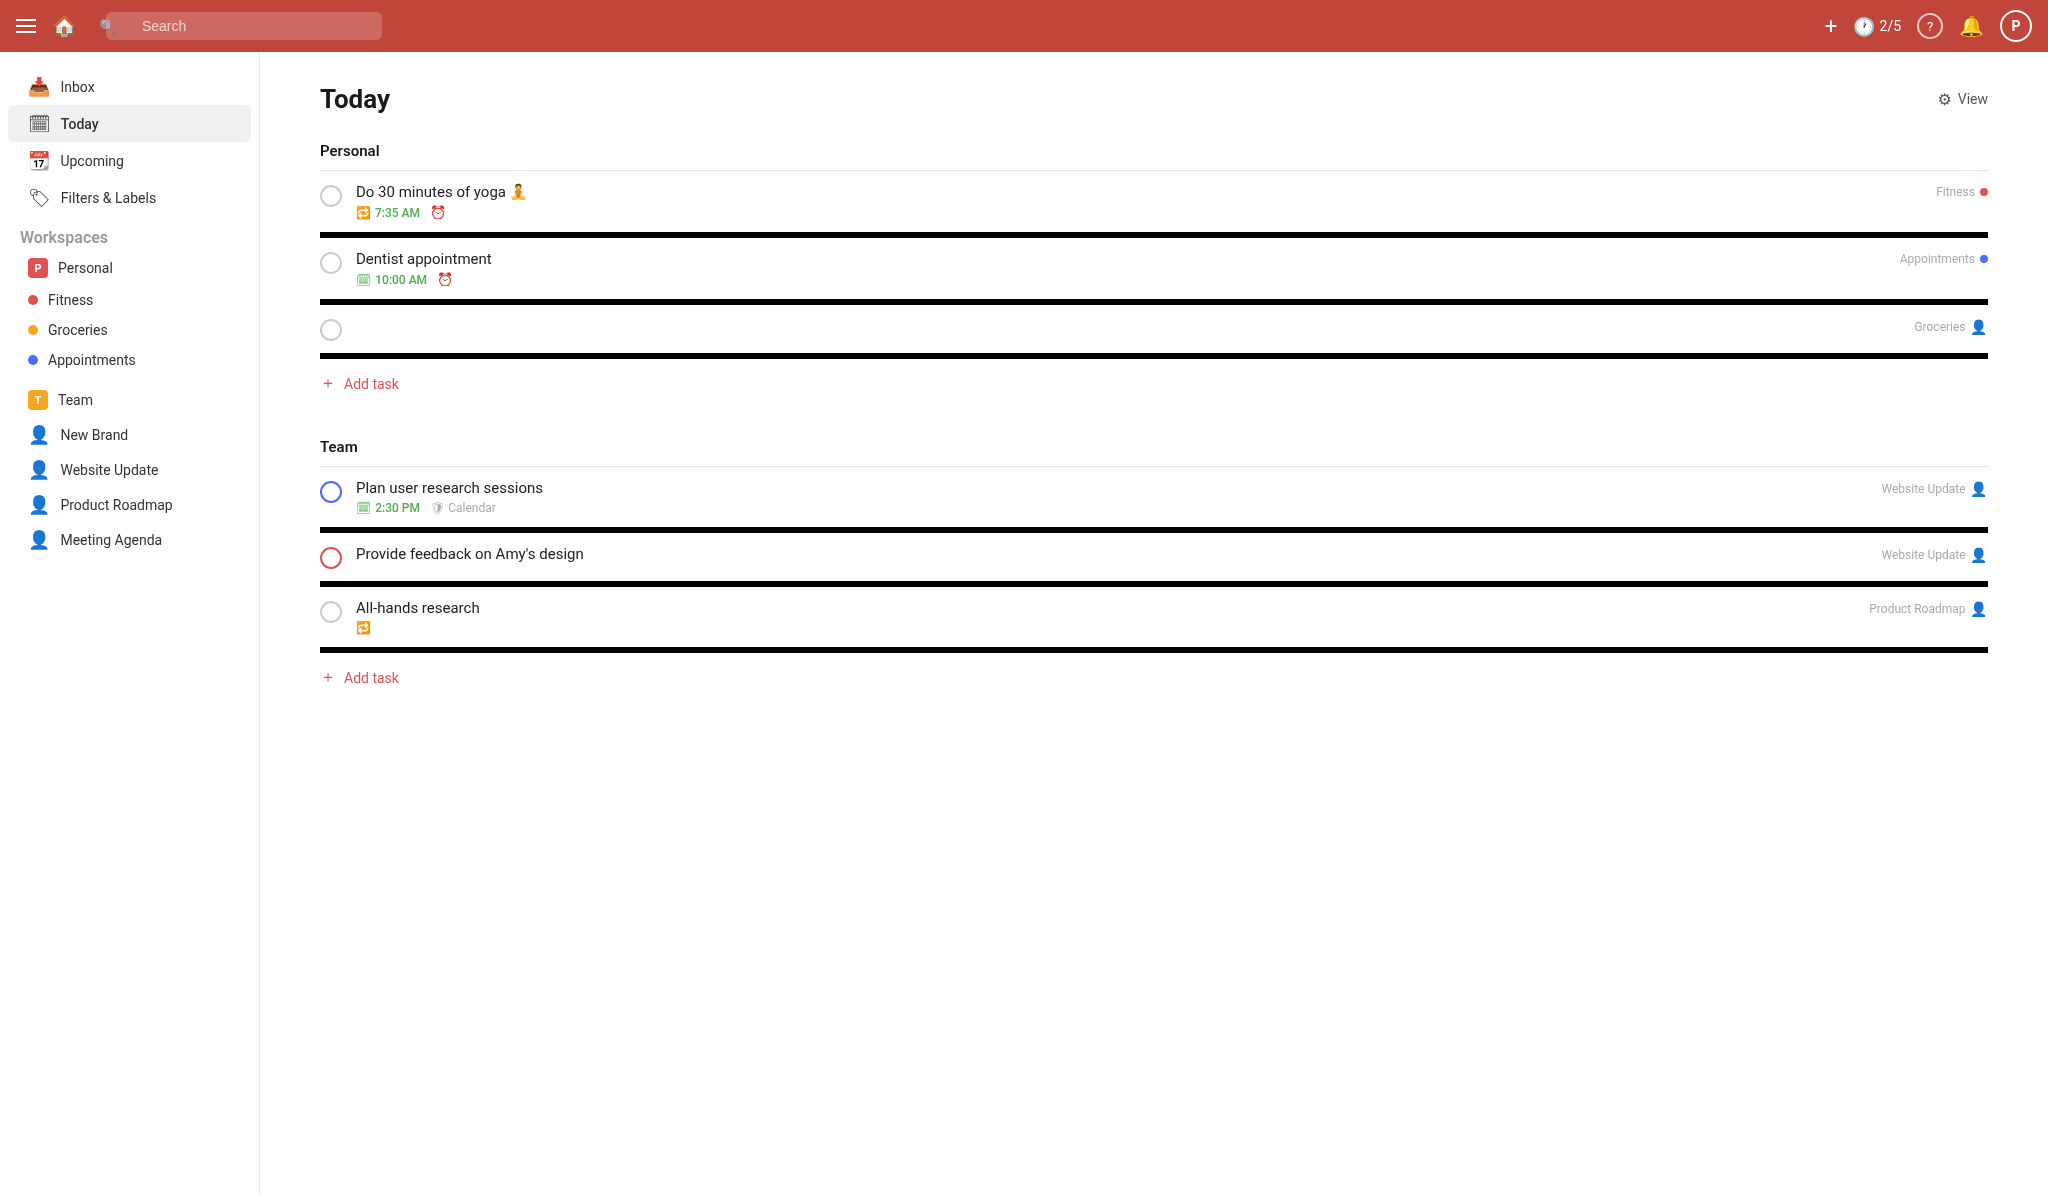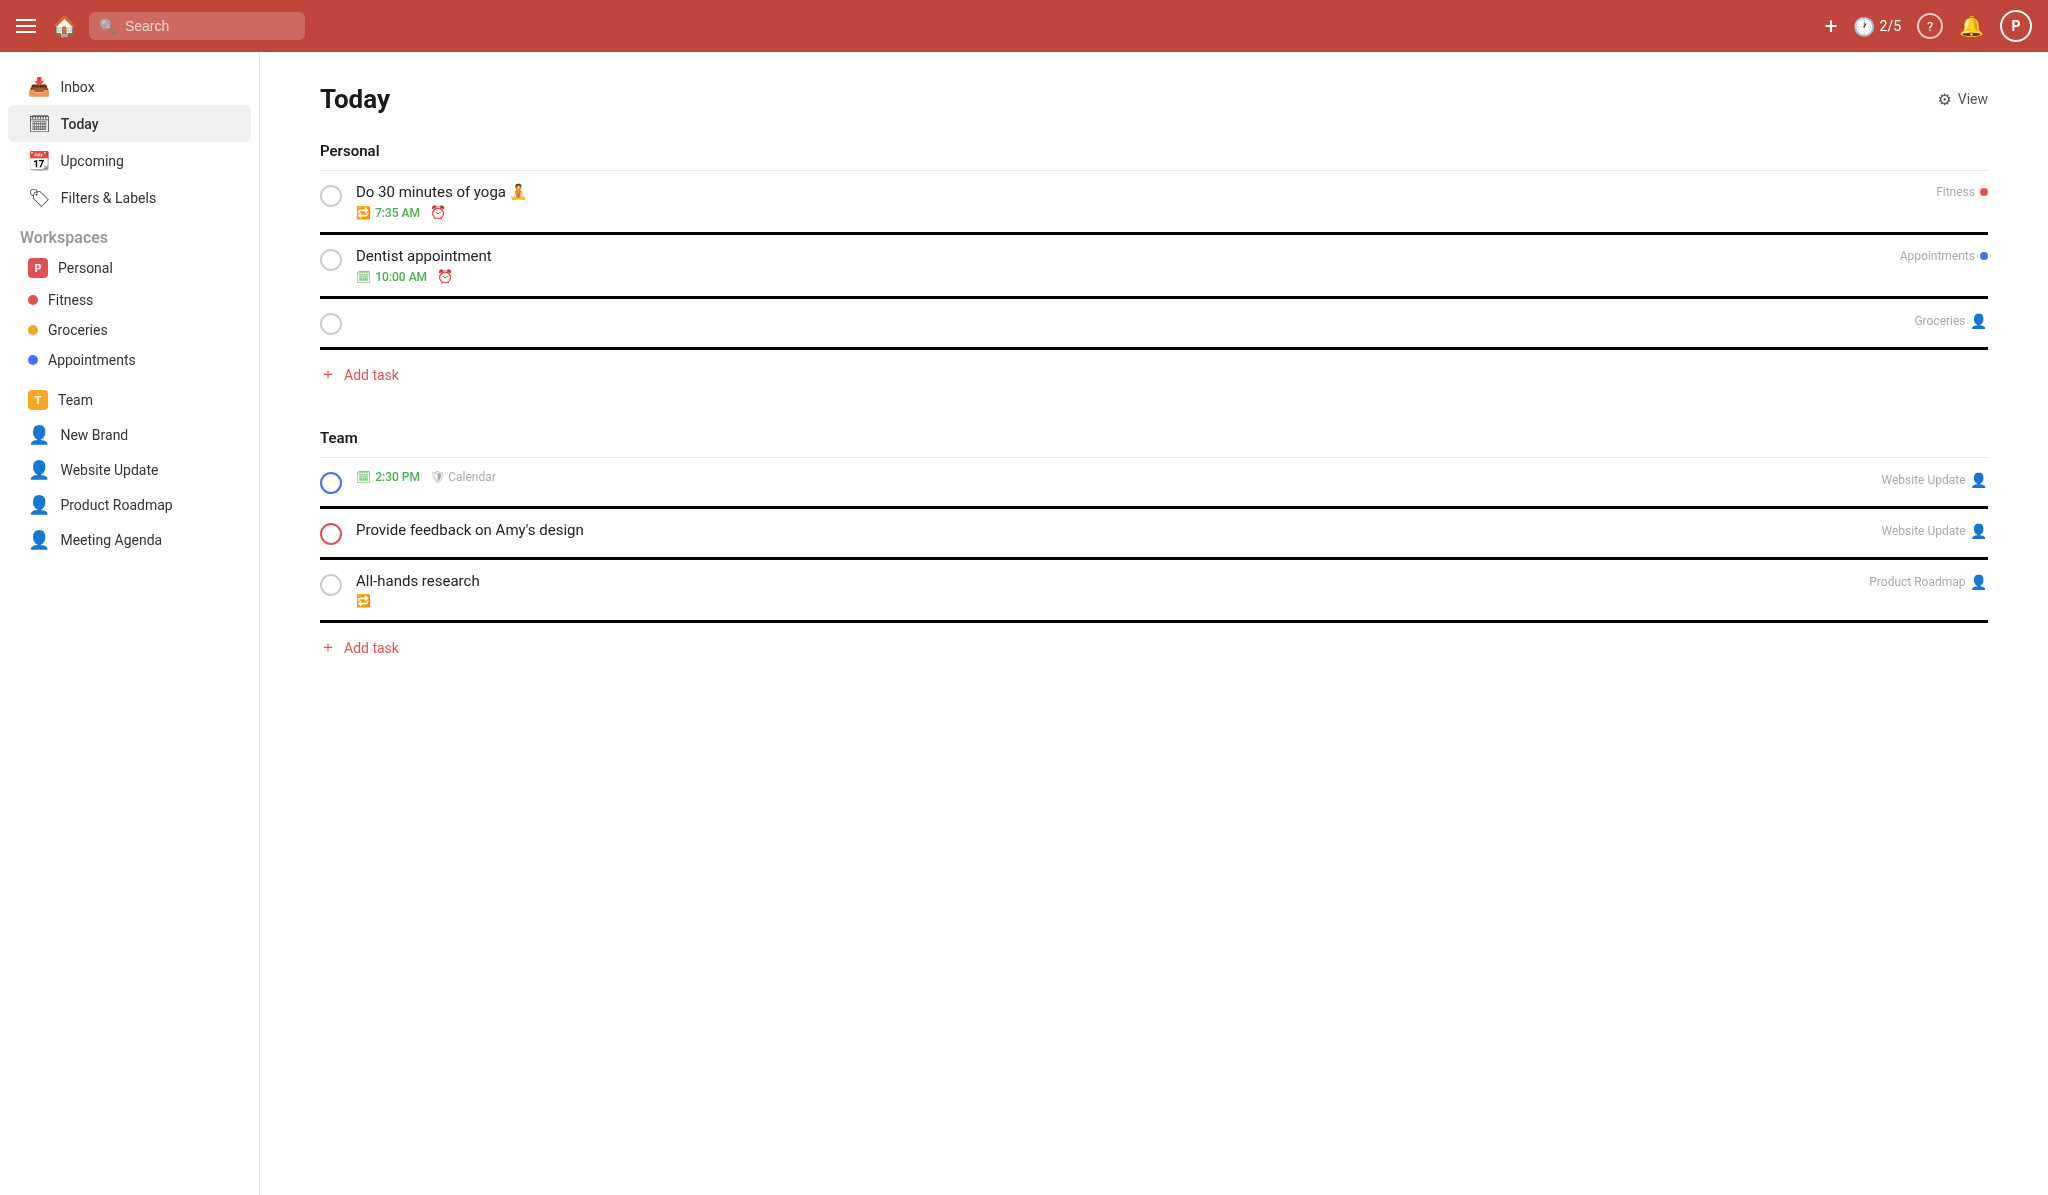"Search" .topbar-search { margin-left: none -> 17px; width: 216px -> 276px }
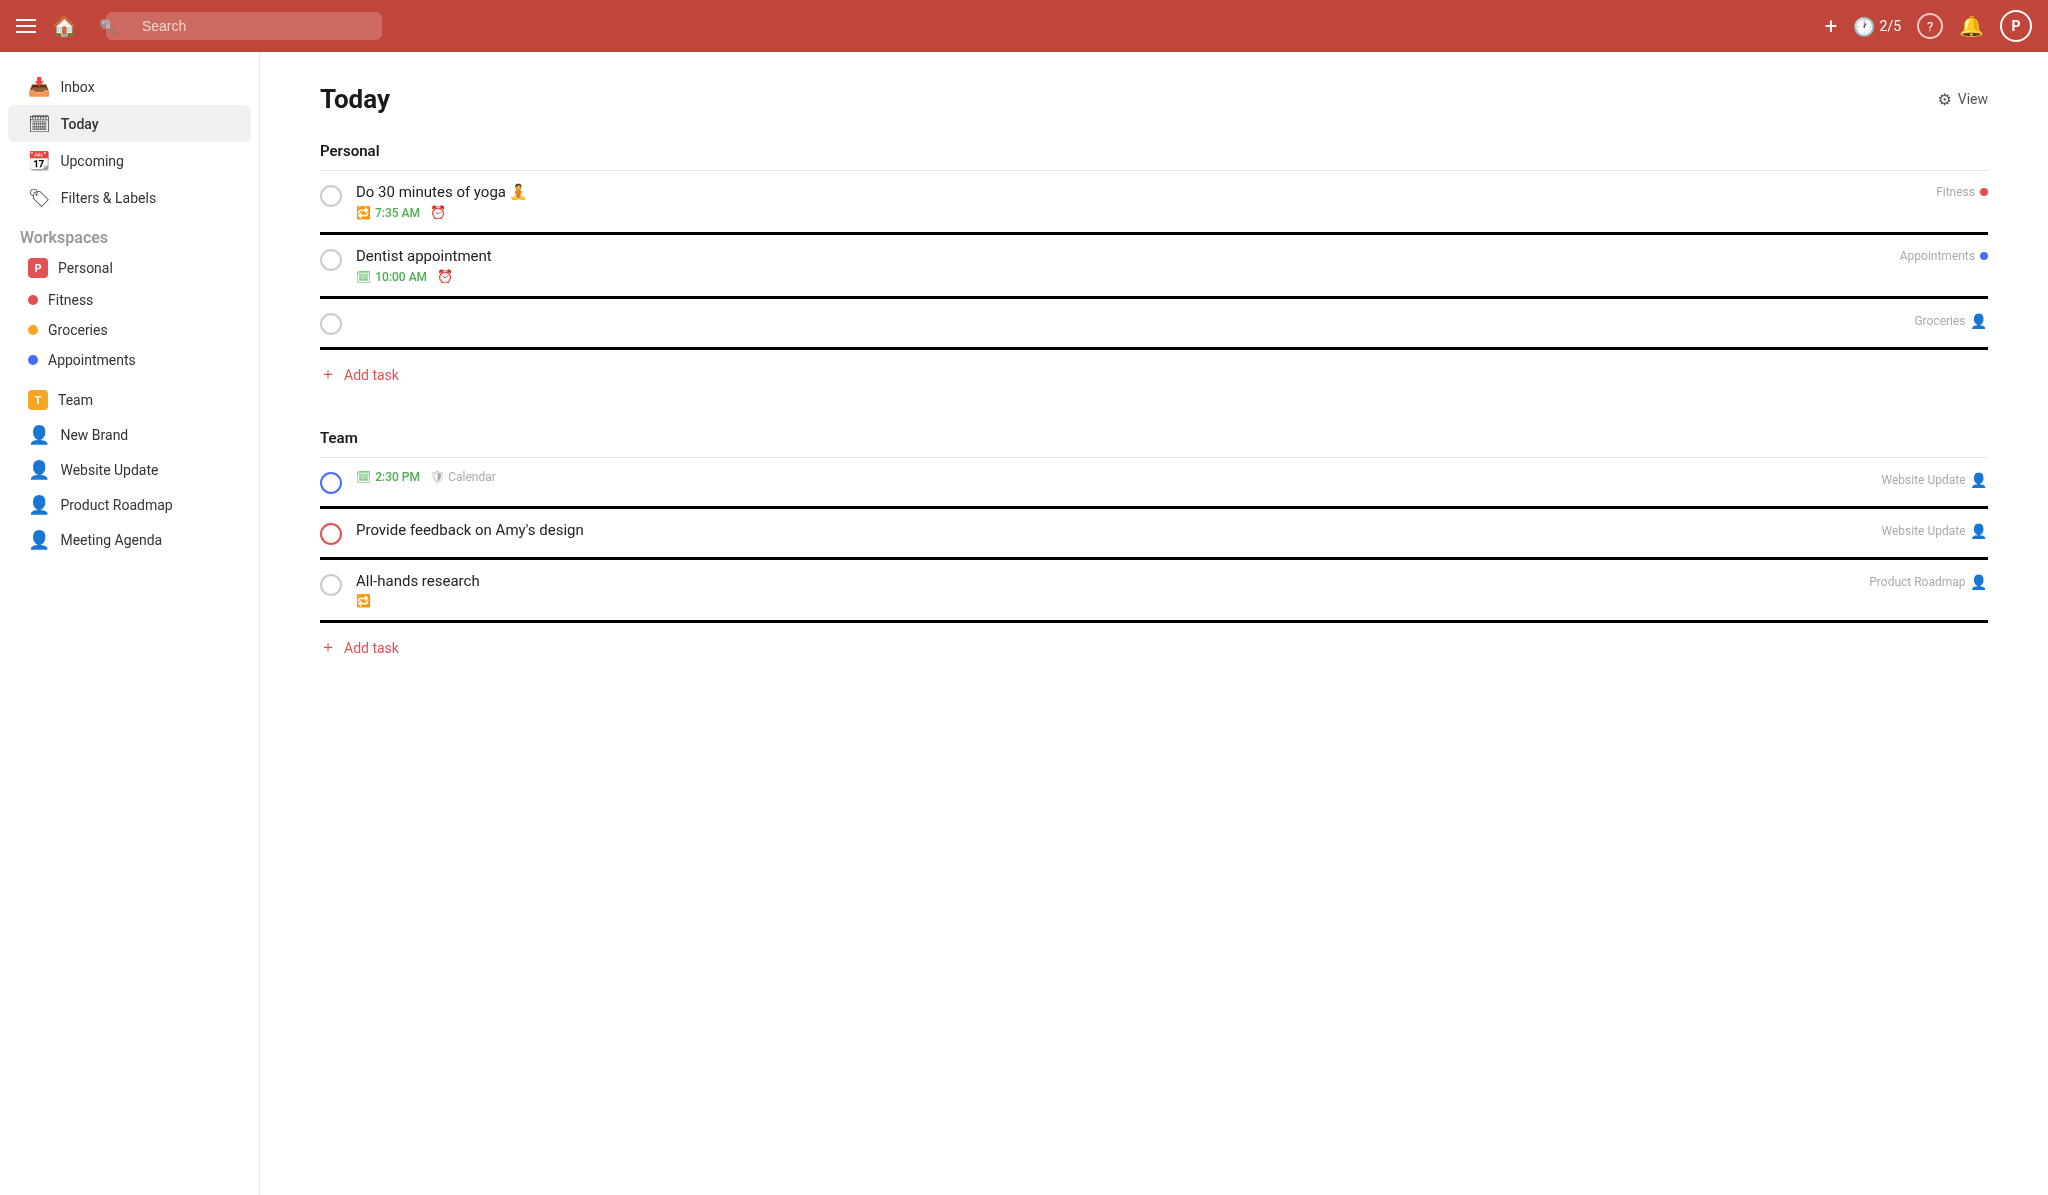"Do 30 minutes of yoga" .task-item { border-bottom: 3px solid #000000 -> 6px solid #000000 }
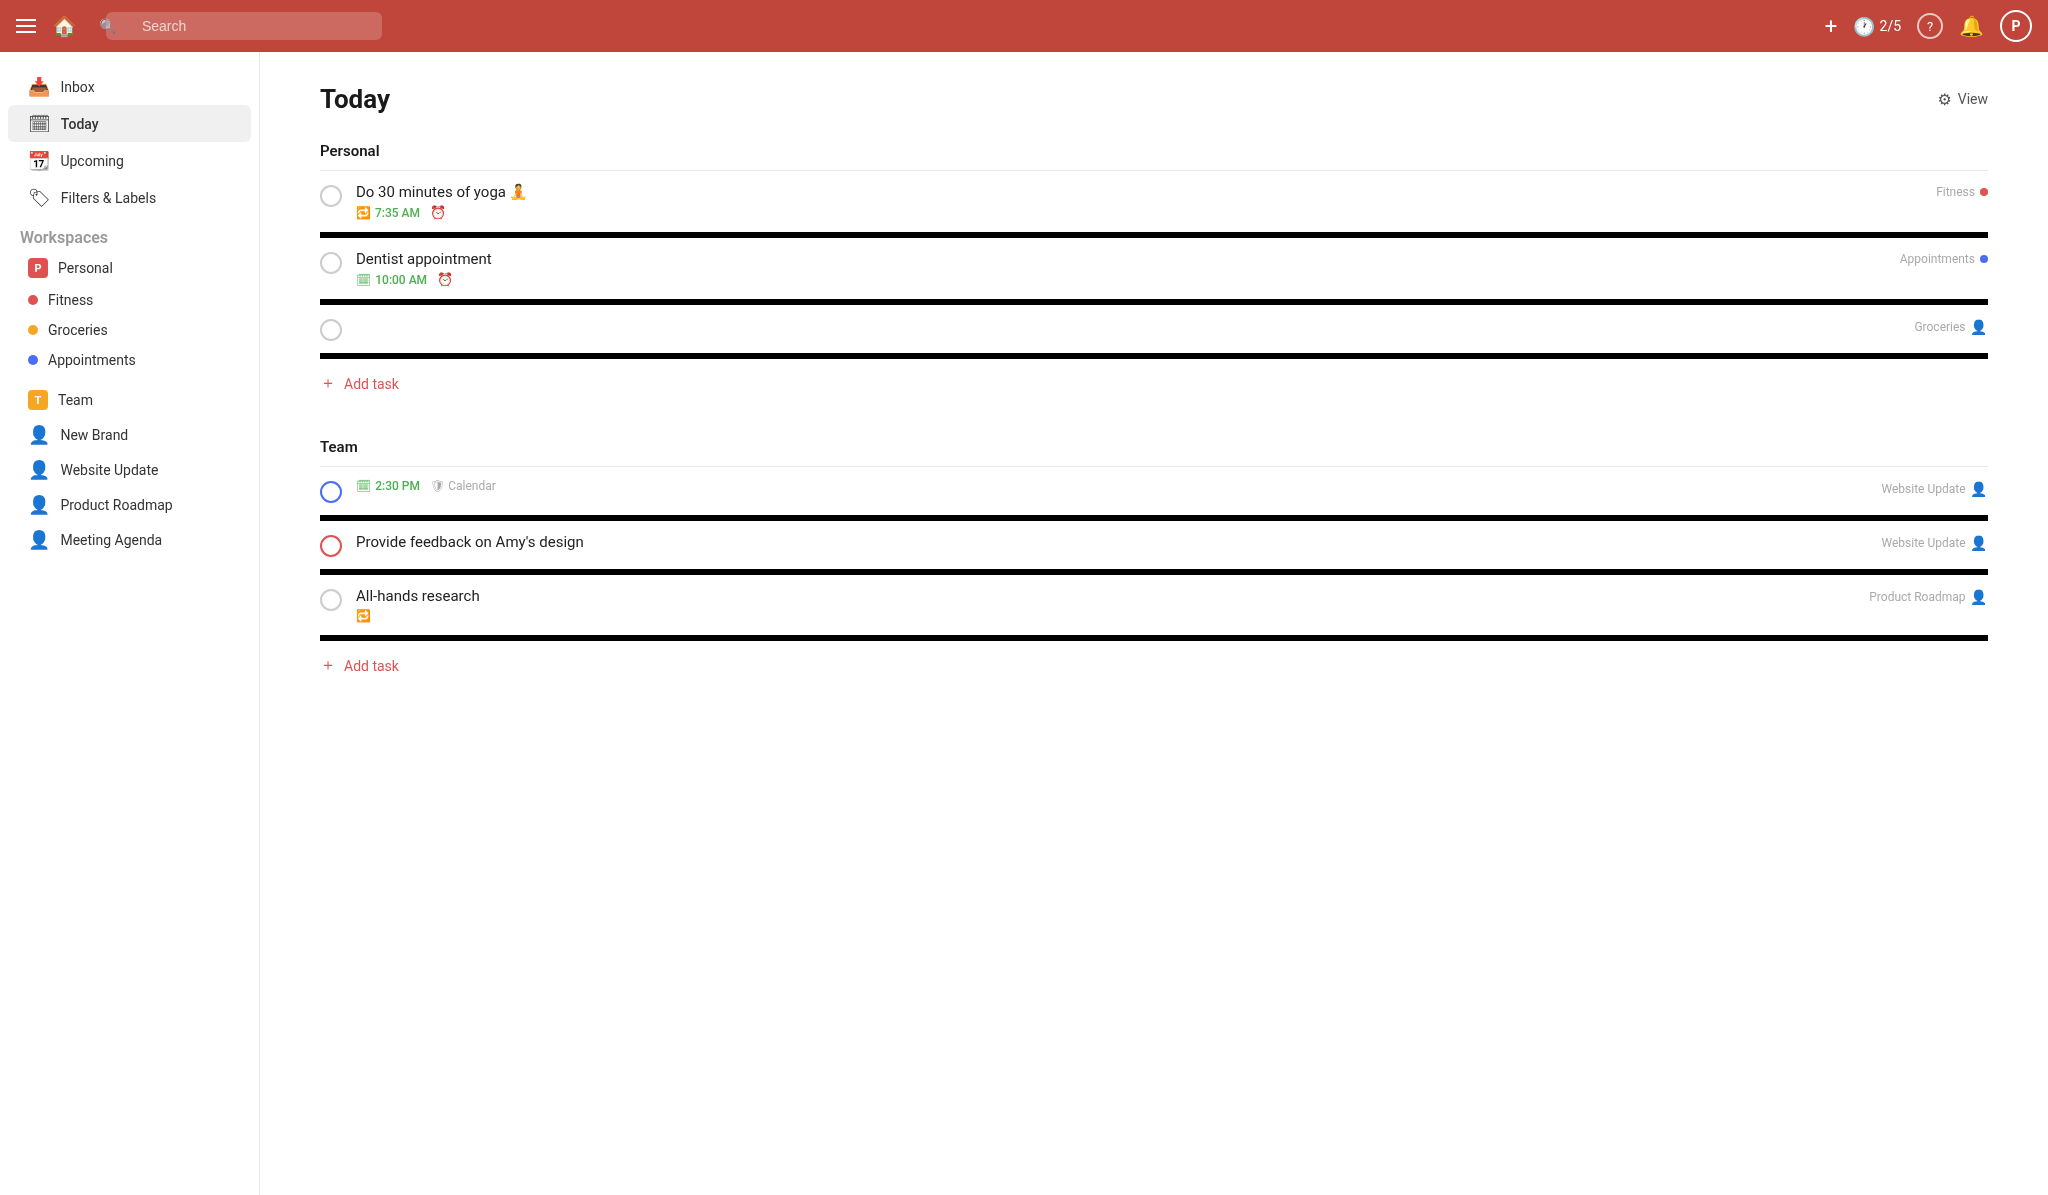"Plan user research sessions" div.task-name { html: none -> <div>Plan user research sessions</div> }
